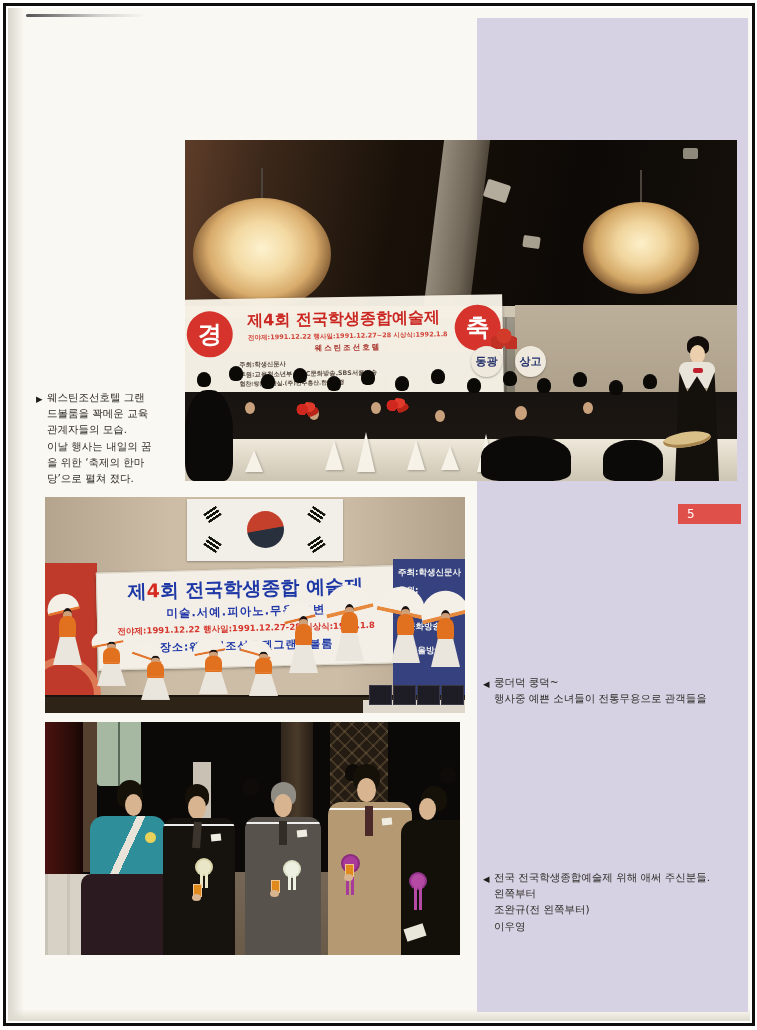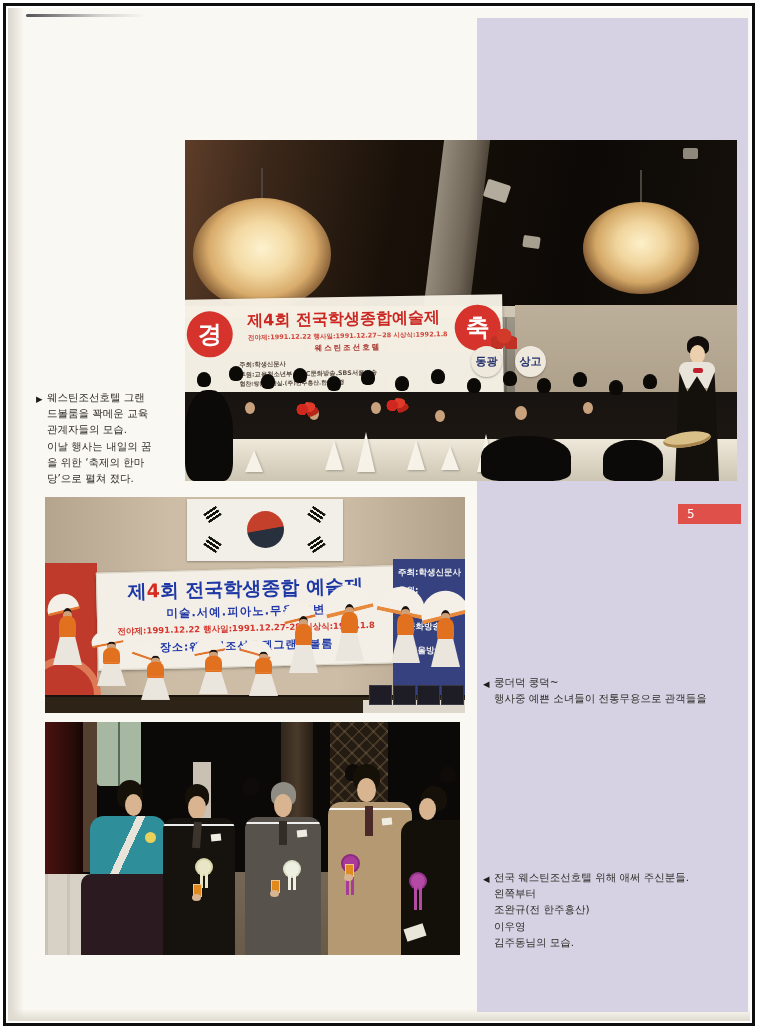"전국 웨스틴조선호텔 위해 애써 주신분들." div.ln { text: 웨스틴조선호텔 -> 전국학생종합예술제 }
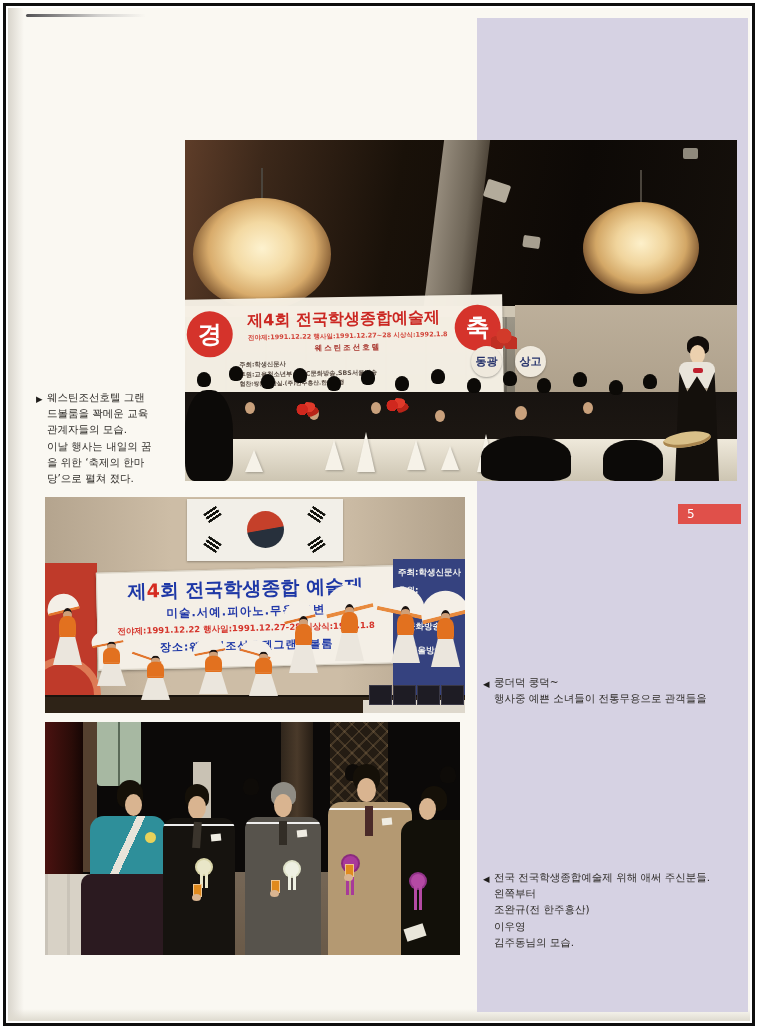"조완규(전 한주흥산)" div.ln { text: 한주흥산 -> 왼쪽부터 }
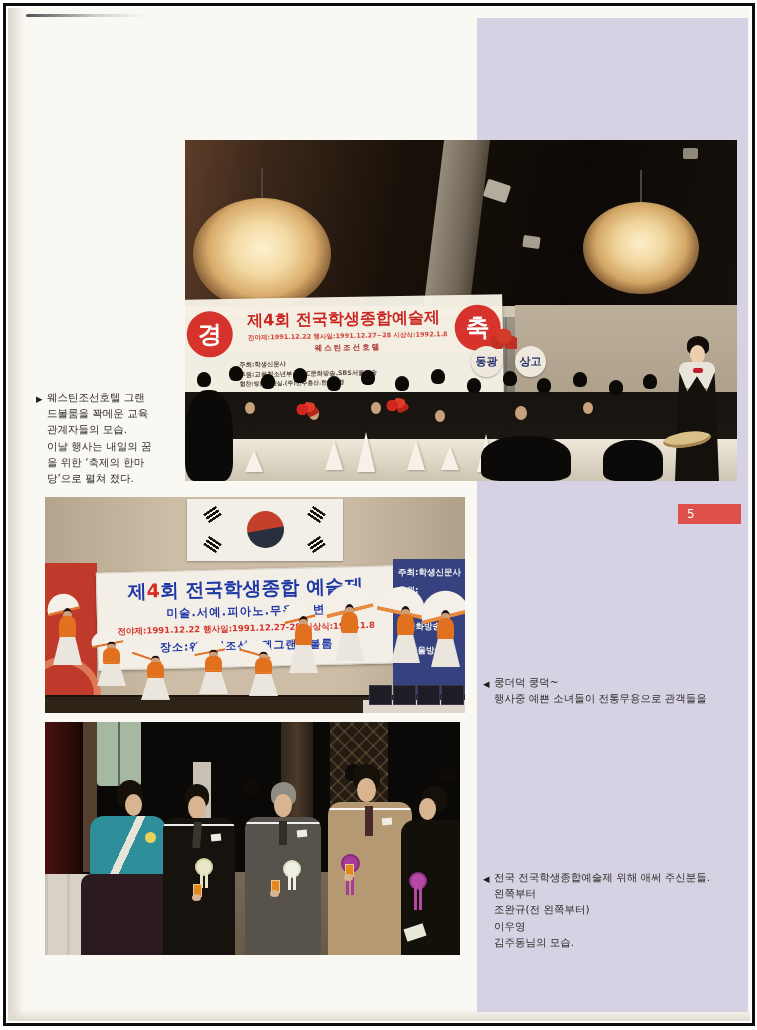"김주동님의 모습." div.ln { html: <div>김주동님의 모습.</div> -> none }
